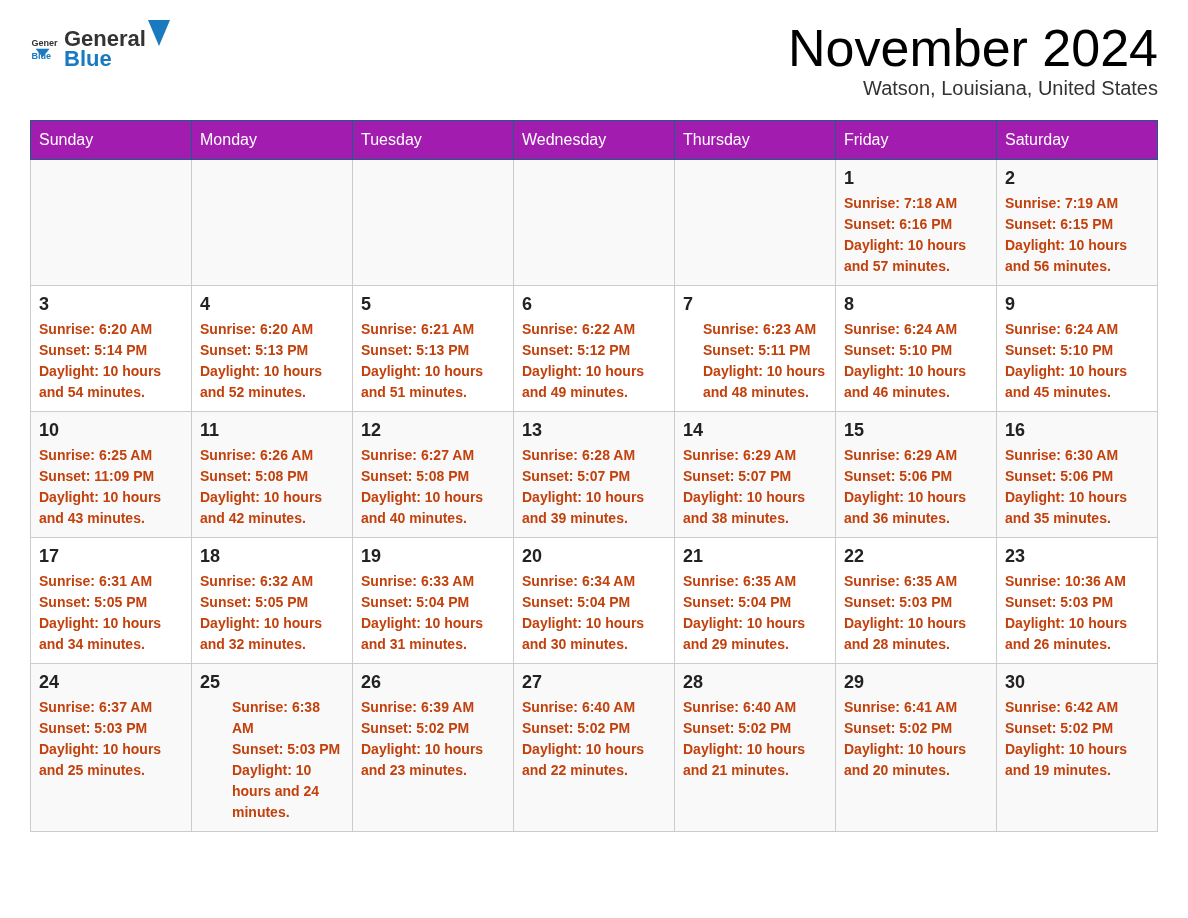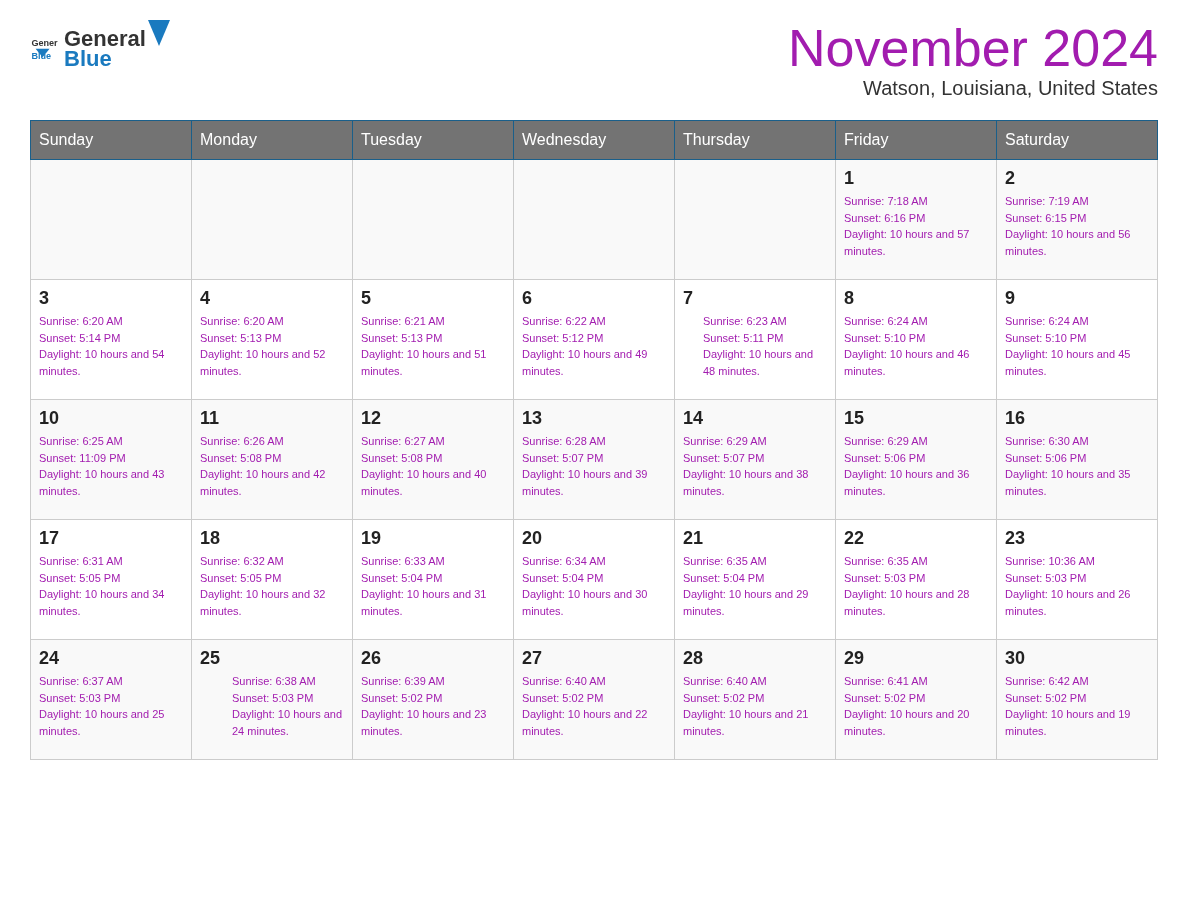"November 2024" .month-title { color: #a21caf -> #000000 }
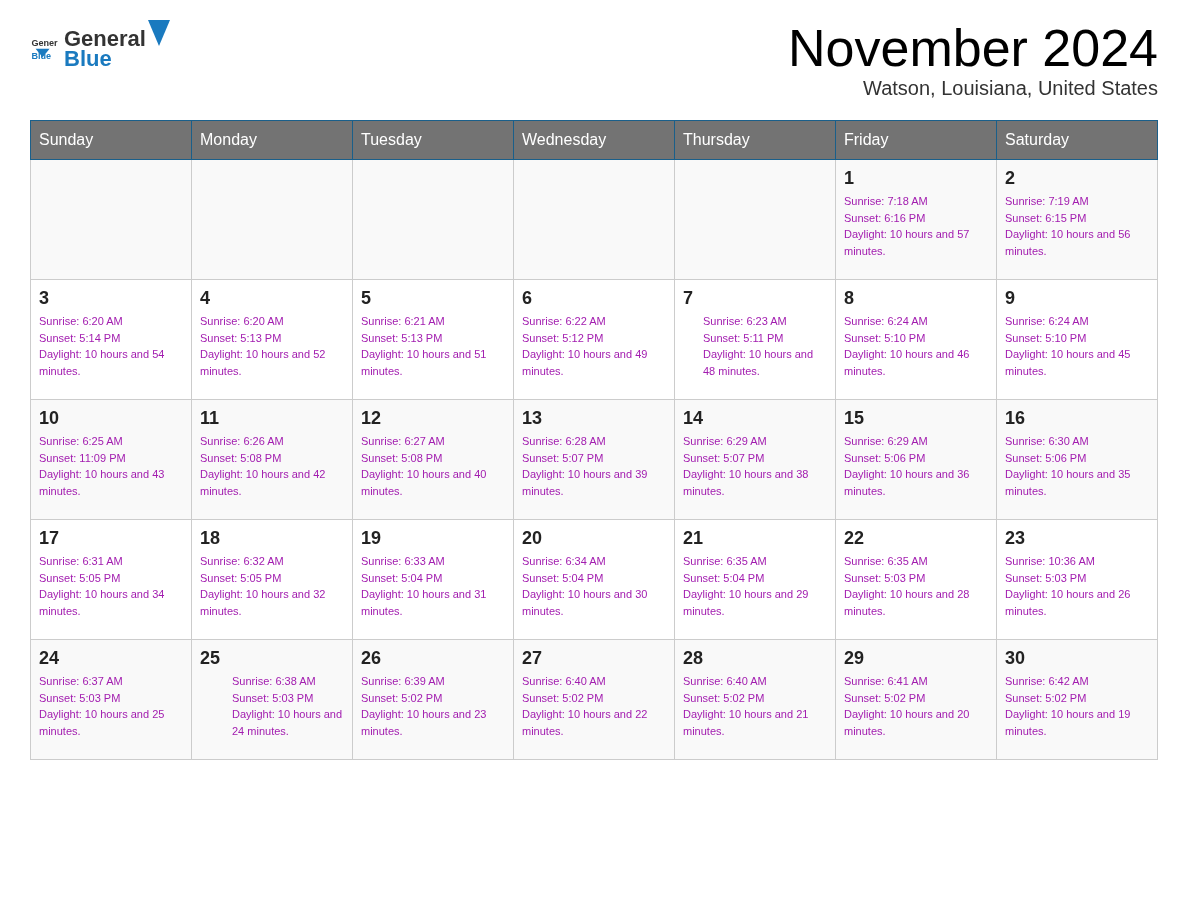"Sunday" th { background-color: #737373 -> #a21caf }
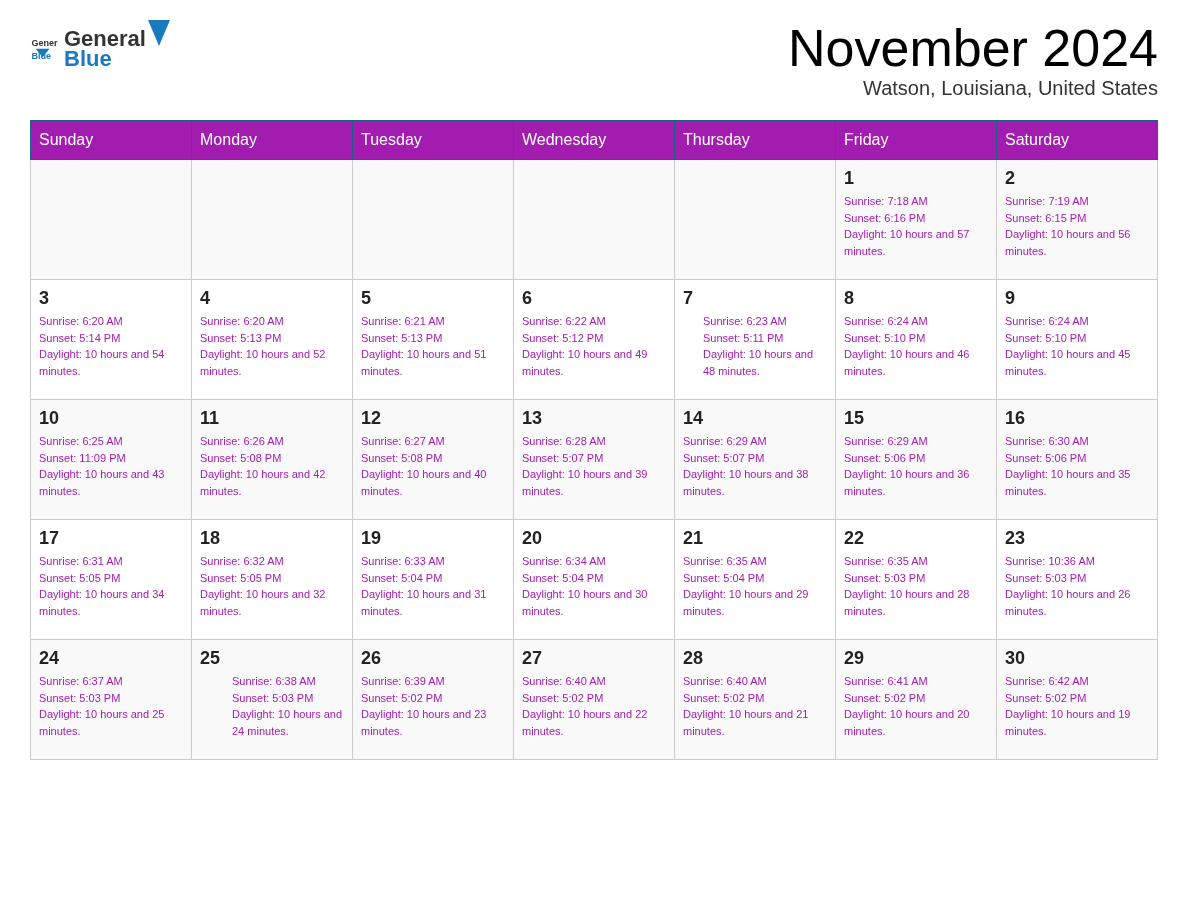"Sunrise: 7:18 AM" .day-info { color: #a21caf -> #c2410c; font-size: 11px -> 14px; font-weight: none -> bold }
